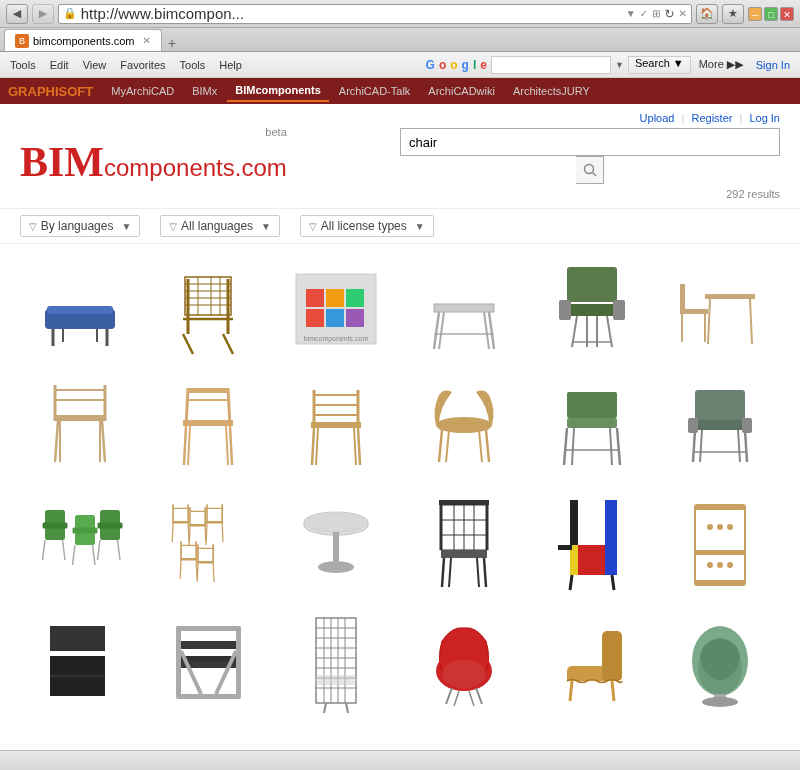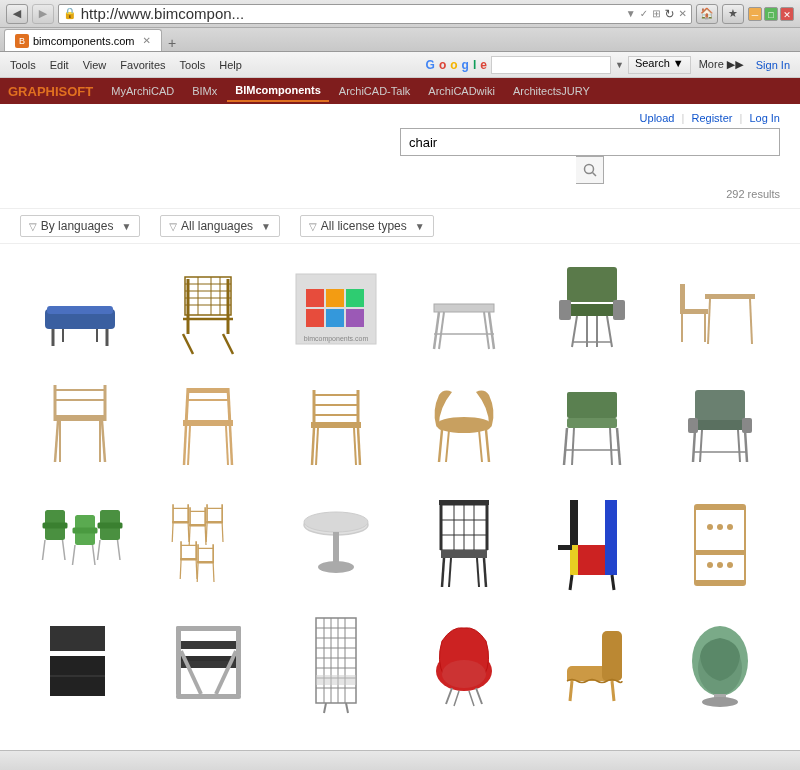"beta" div.logo-area { html: none -> <div> <div> <span>beta</span> <div> <span>BIM</span> <span>components</span> <span>.</span> <span>com</span> </div> </div> </div> }
